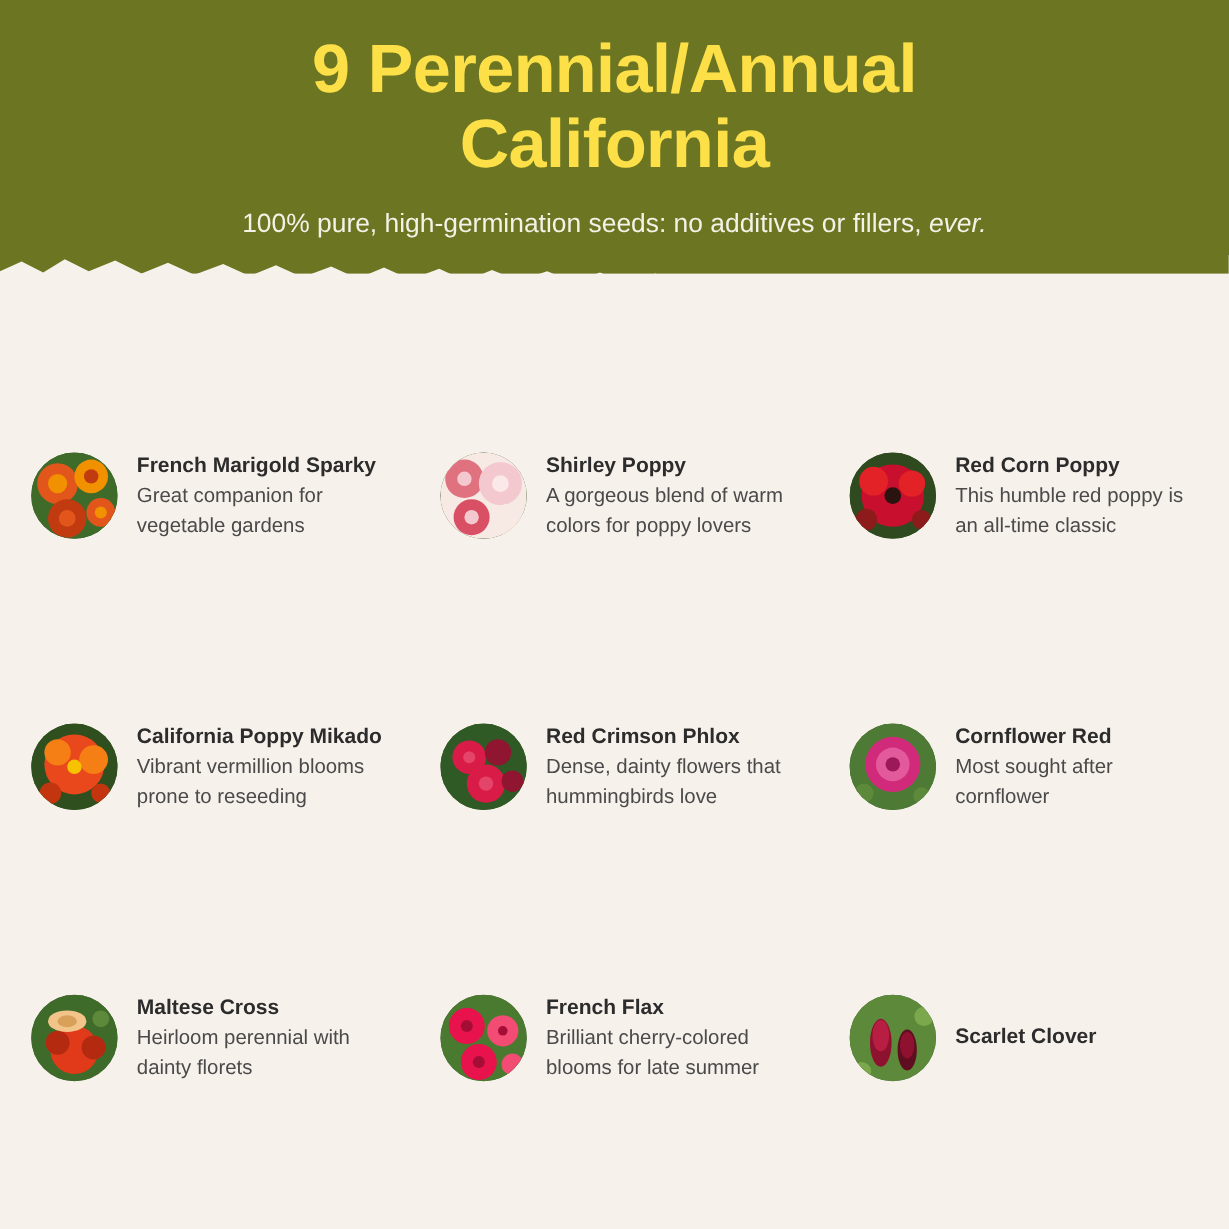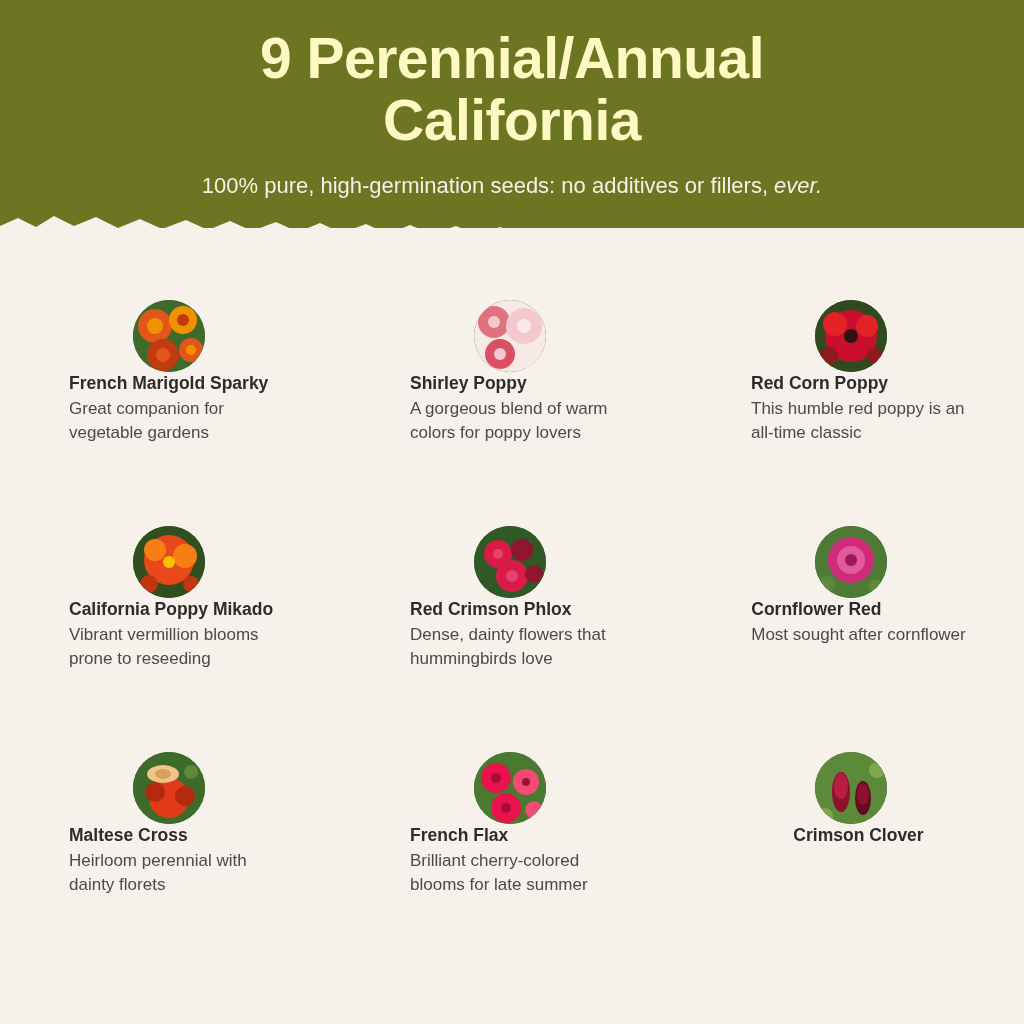"9 Perennial/Annual" .header-title { color: #fef9c3 -> #fde047 }
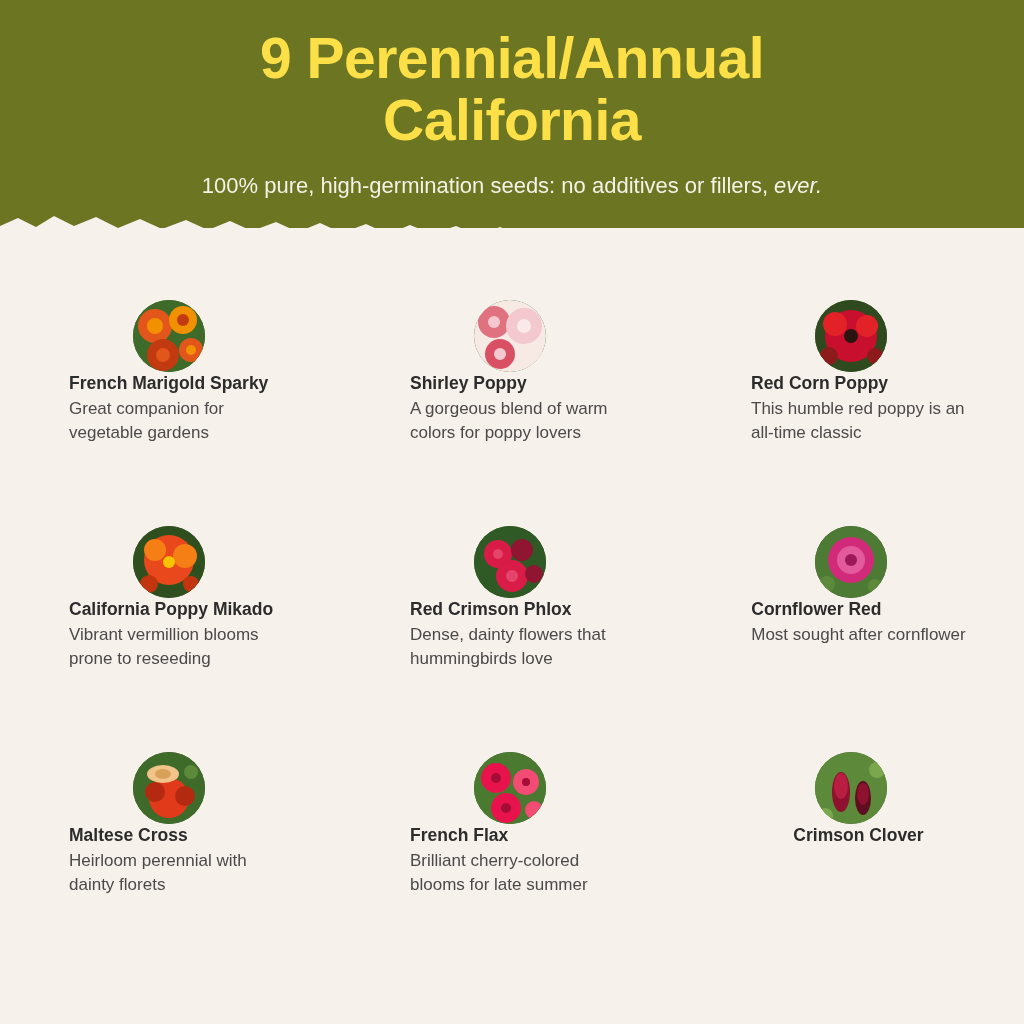"French Marigold Sparky" .cell { flex-direction: column -> none }
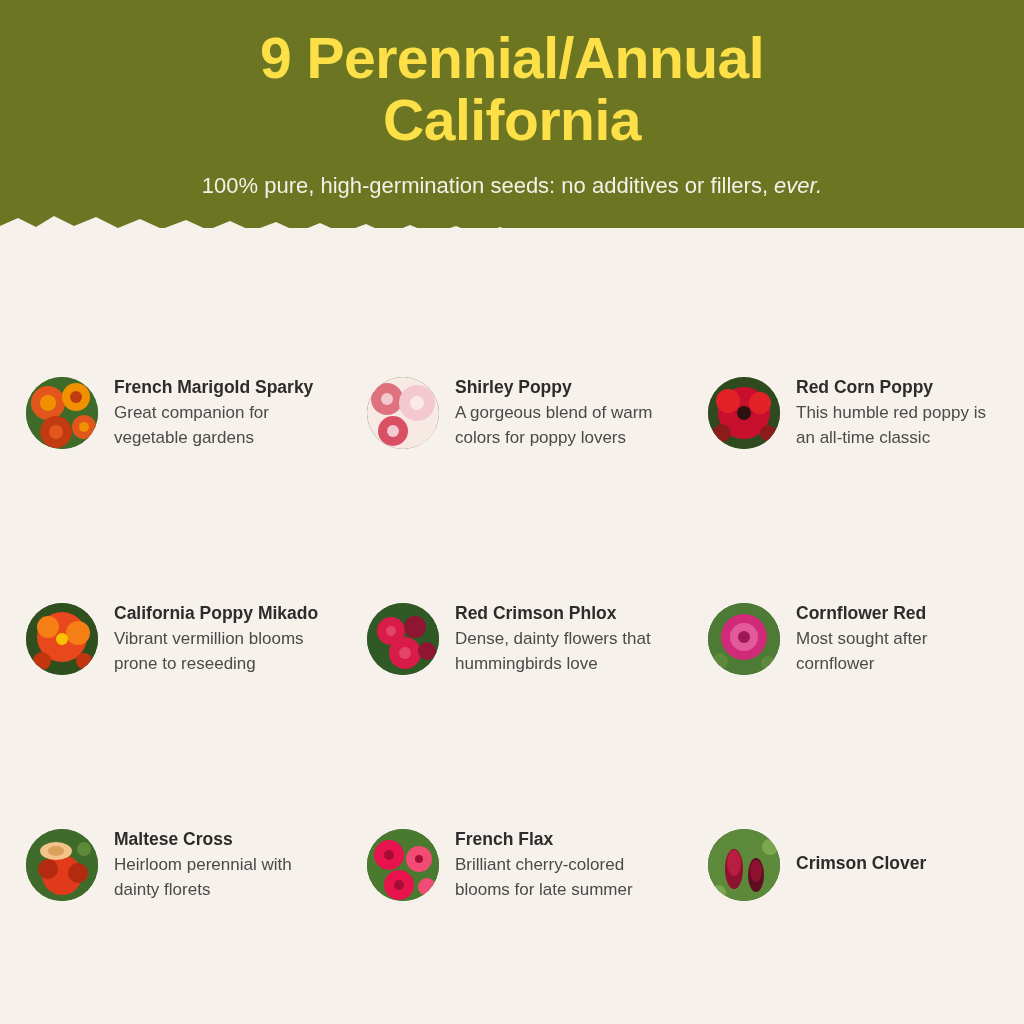"Crimson Clover" div.name { text: Crimson -> Scarlet }
